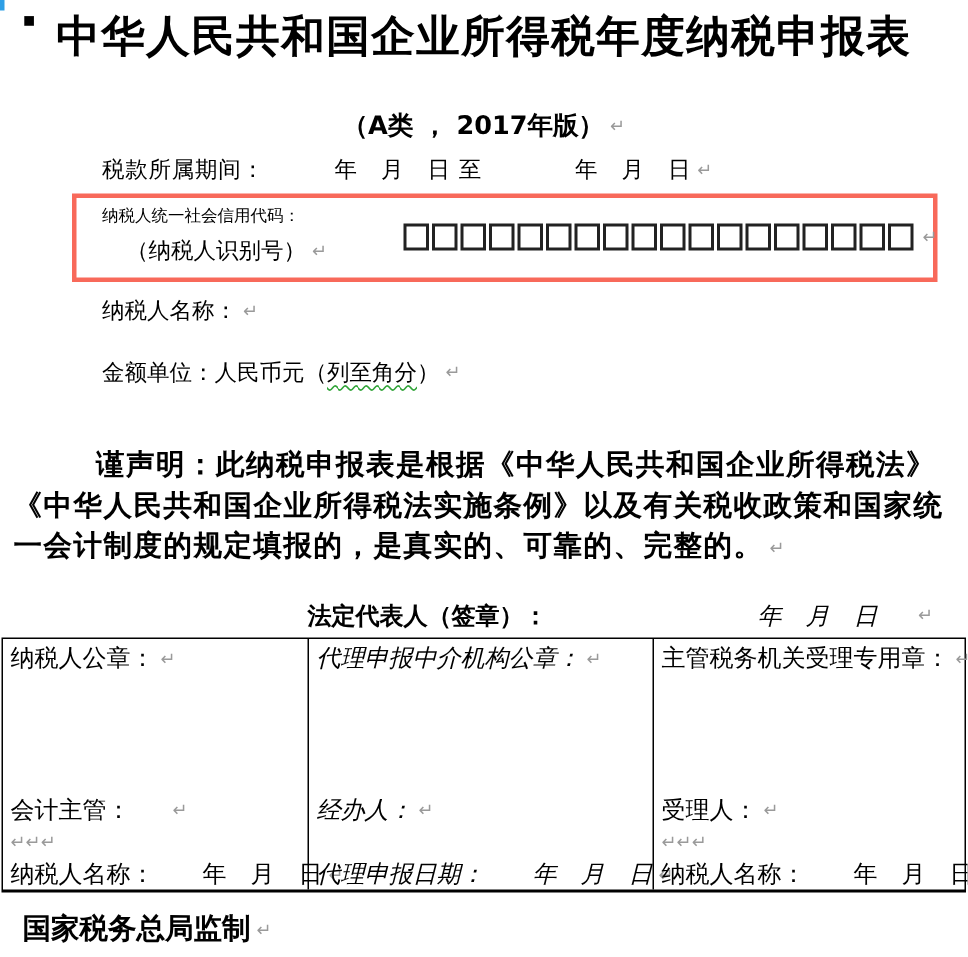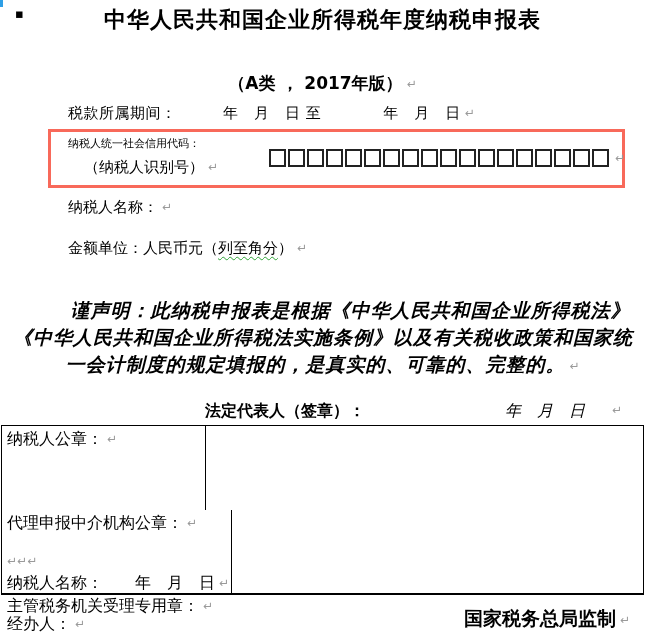"中华人民共和国企业所得税年度纳税申报表" .title { font-size: 22px -> 29px }
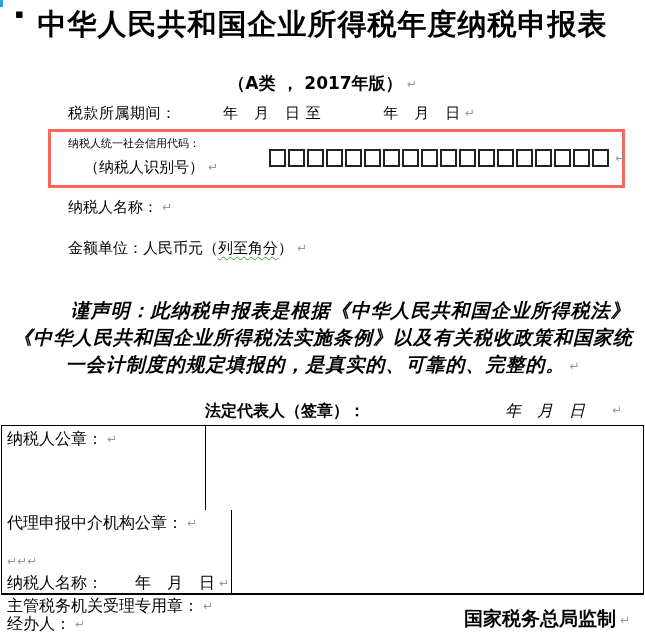"谨声明：此纳税申报表是根据《中华人民共和国企业所得税法》《中华人民共和国企业所得" .declaration { font-style: italic -> none; text-align: center -> left }
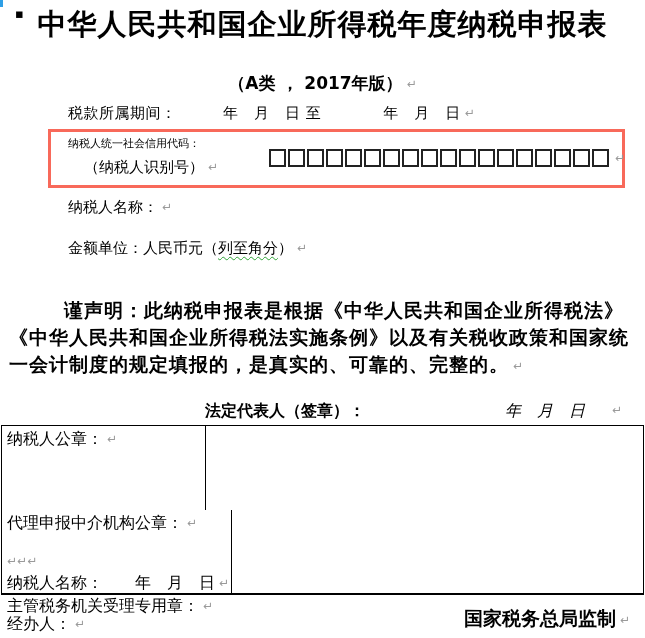"纳税人公章： ↵" .stamp-table { flex-direction: column -> none }
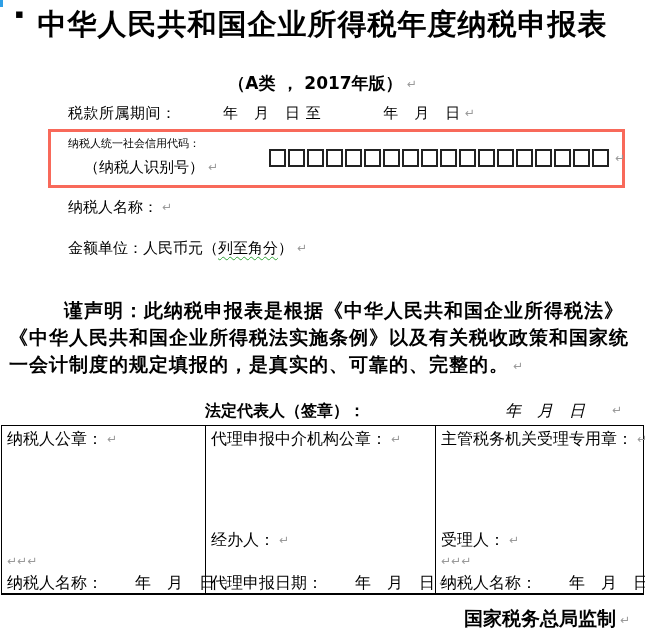"代理申报中介机构公章： ↵" .cell2 { font-style: none -> italic }
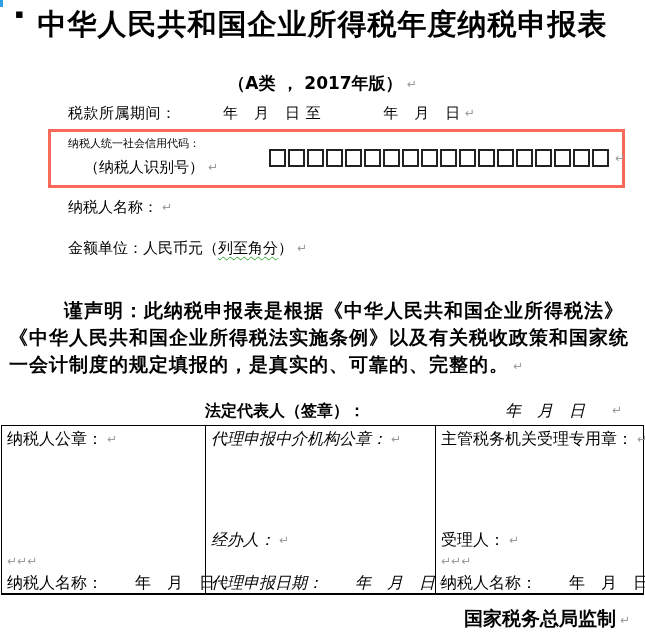"会计主管： ↵" div.l1 { html: none -> <div><span>会计主管：</span><span>↵</span></div> }
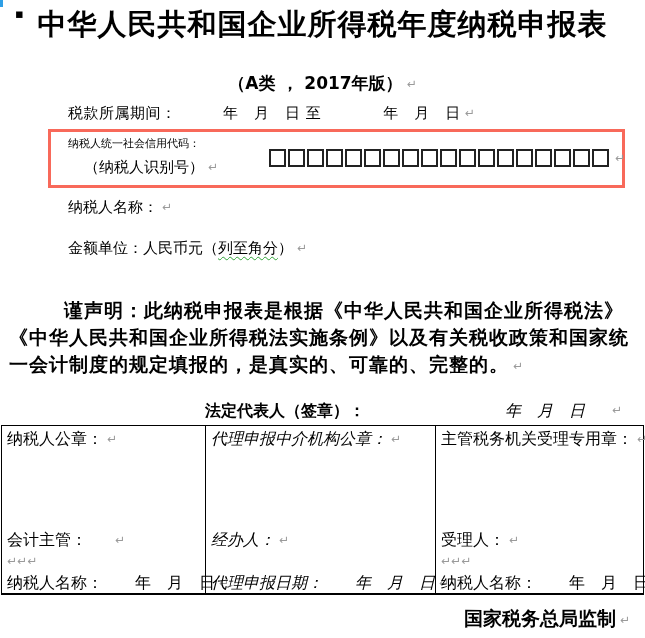"国家税务总局监制 ↵" .footer-line { left: 5px -> 15px; text-align: right -> none }
